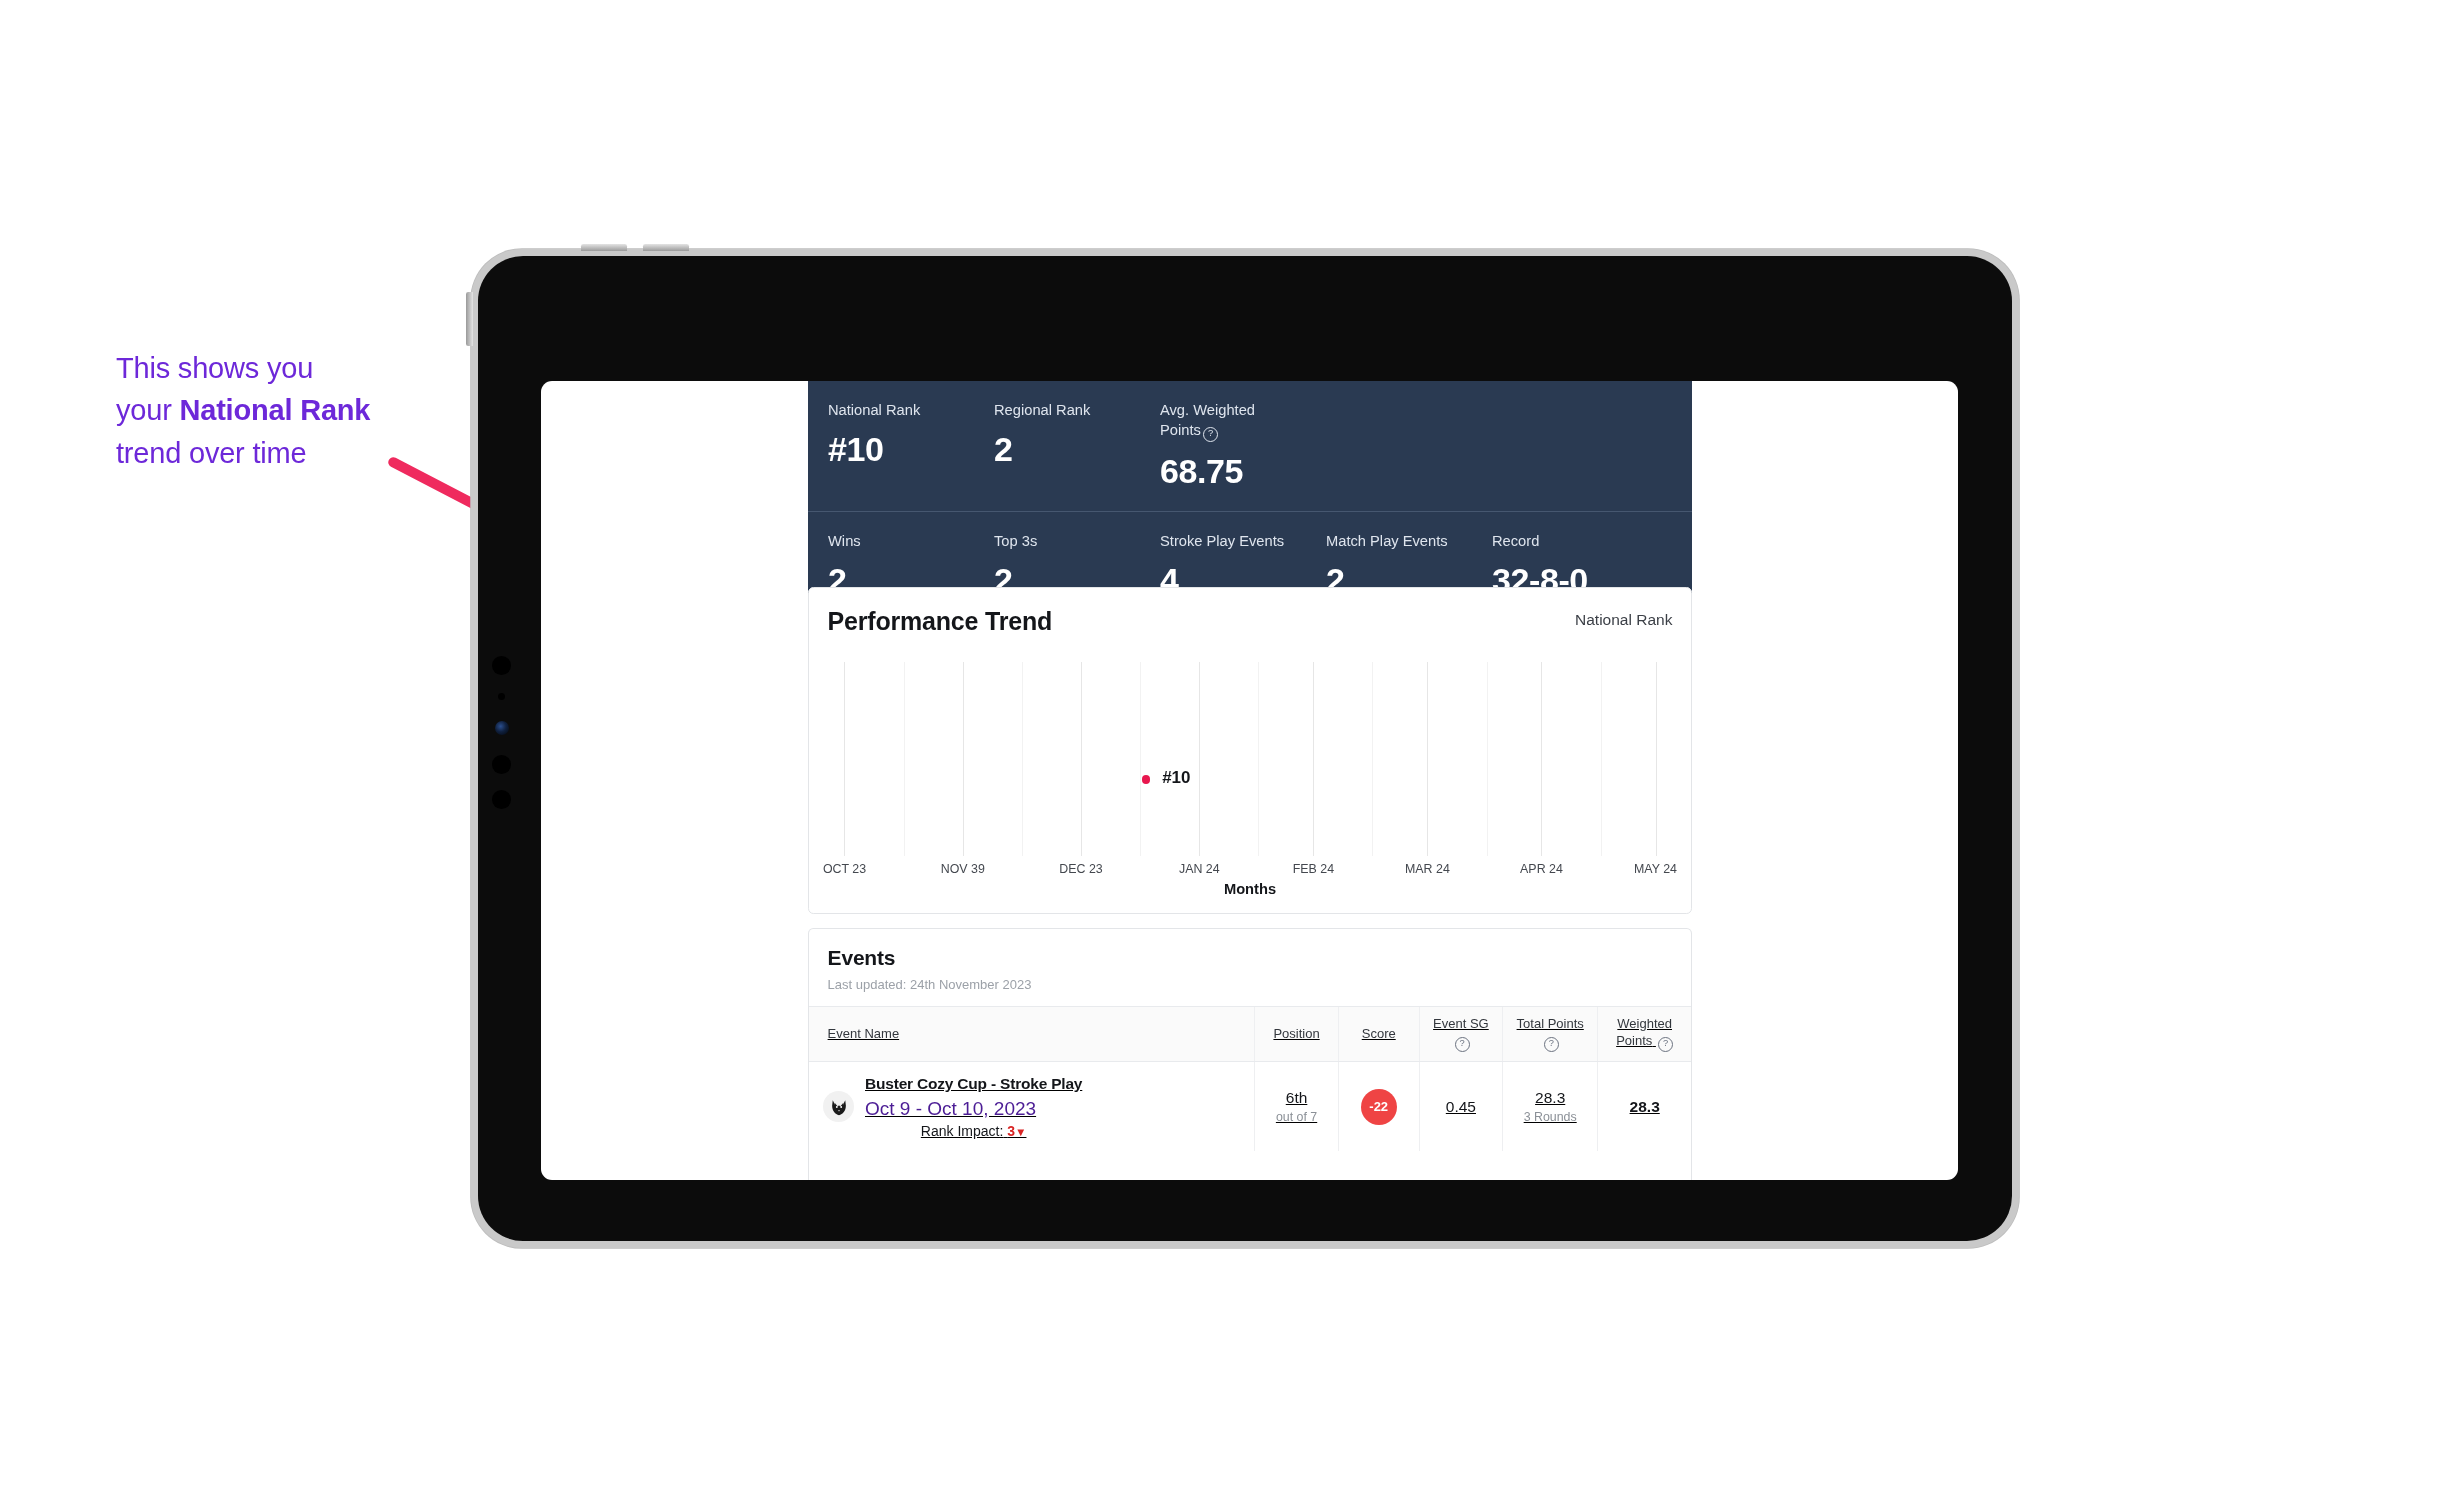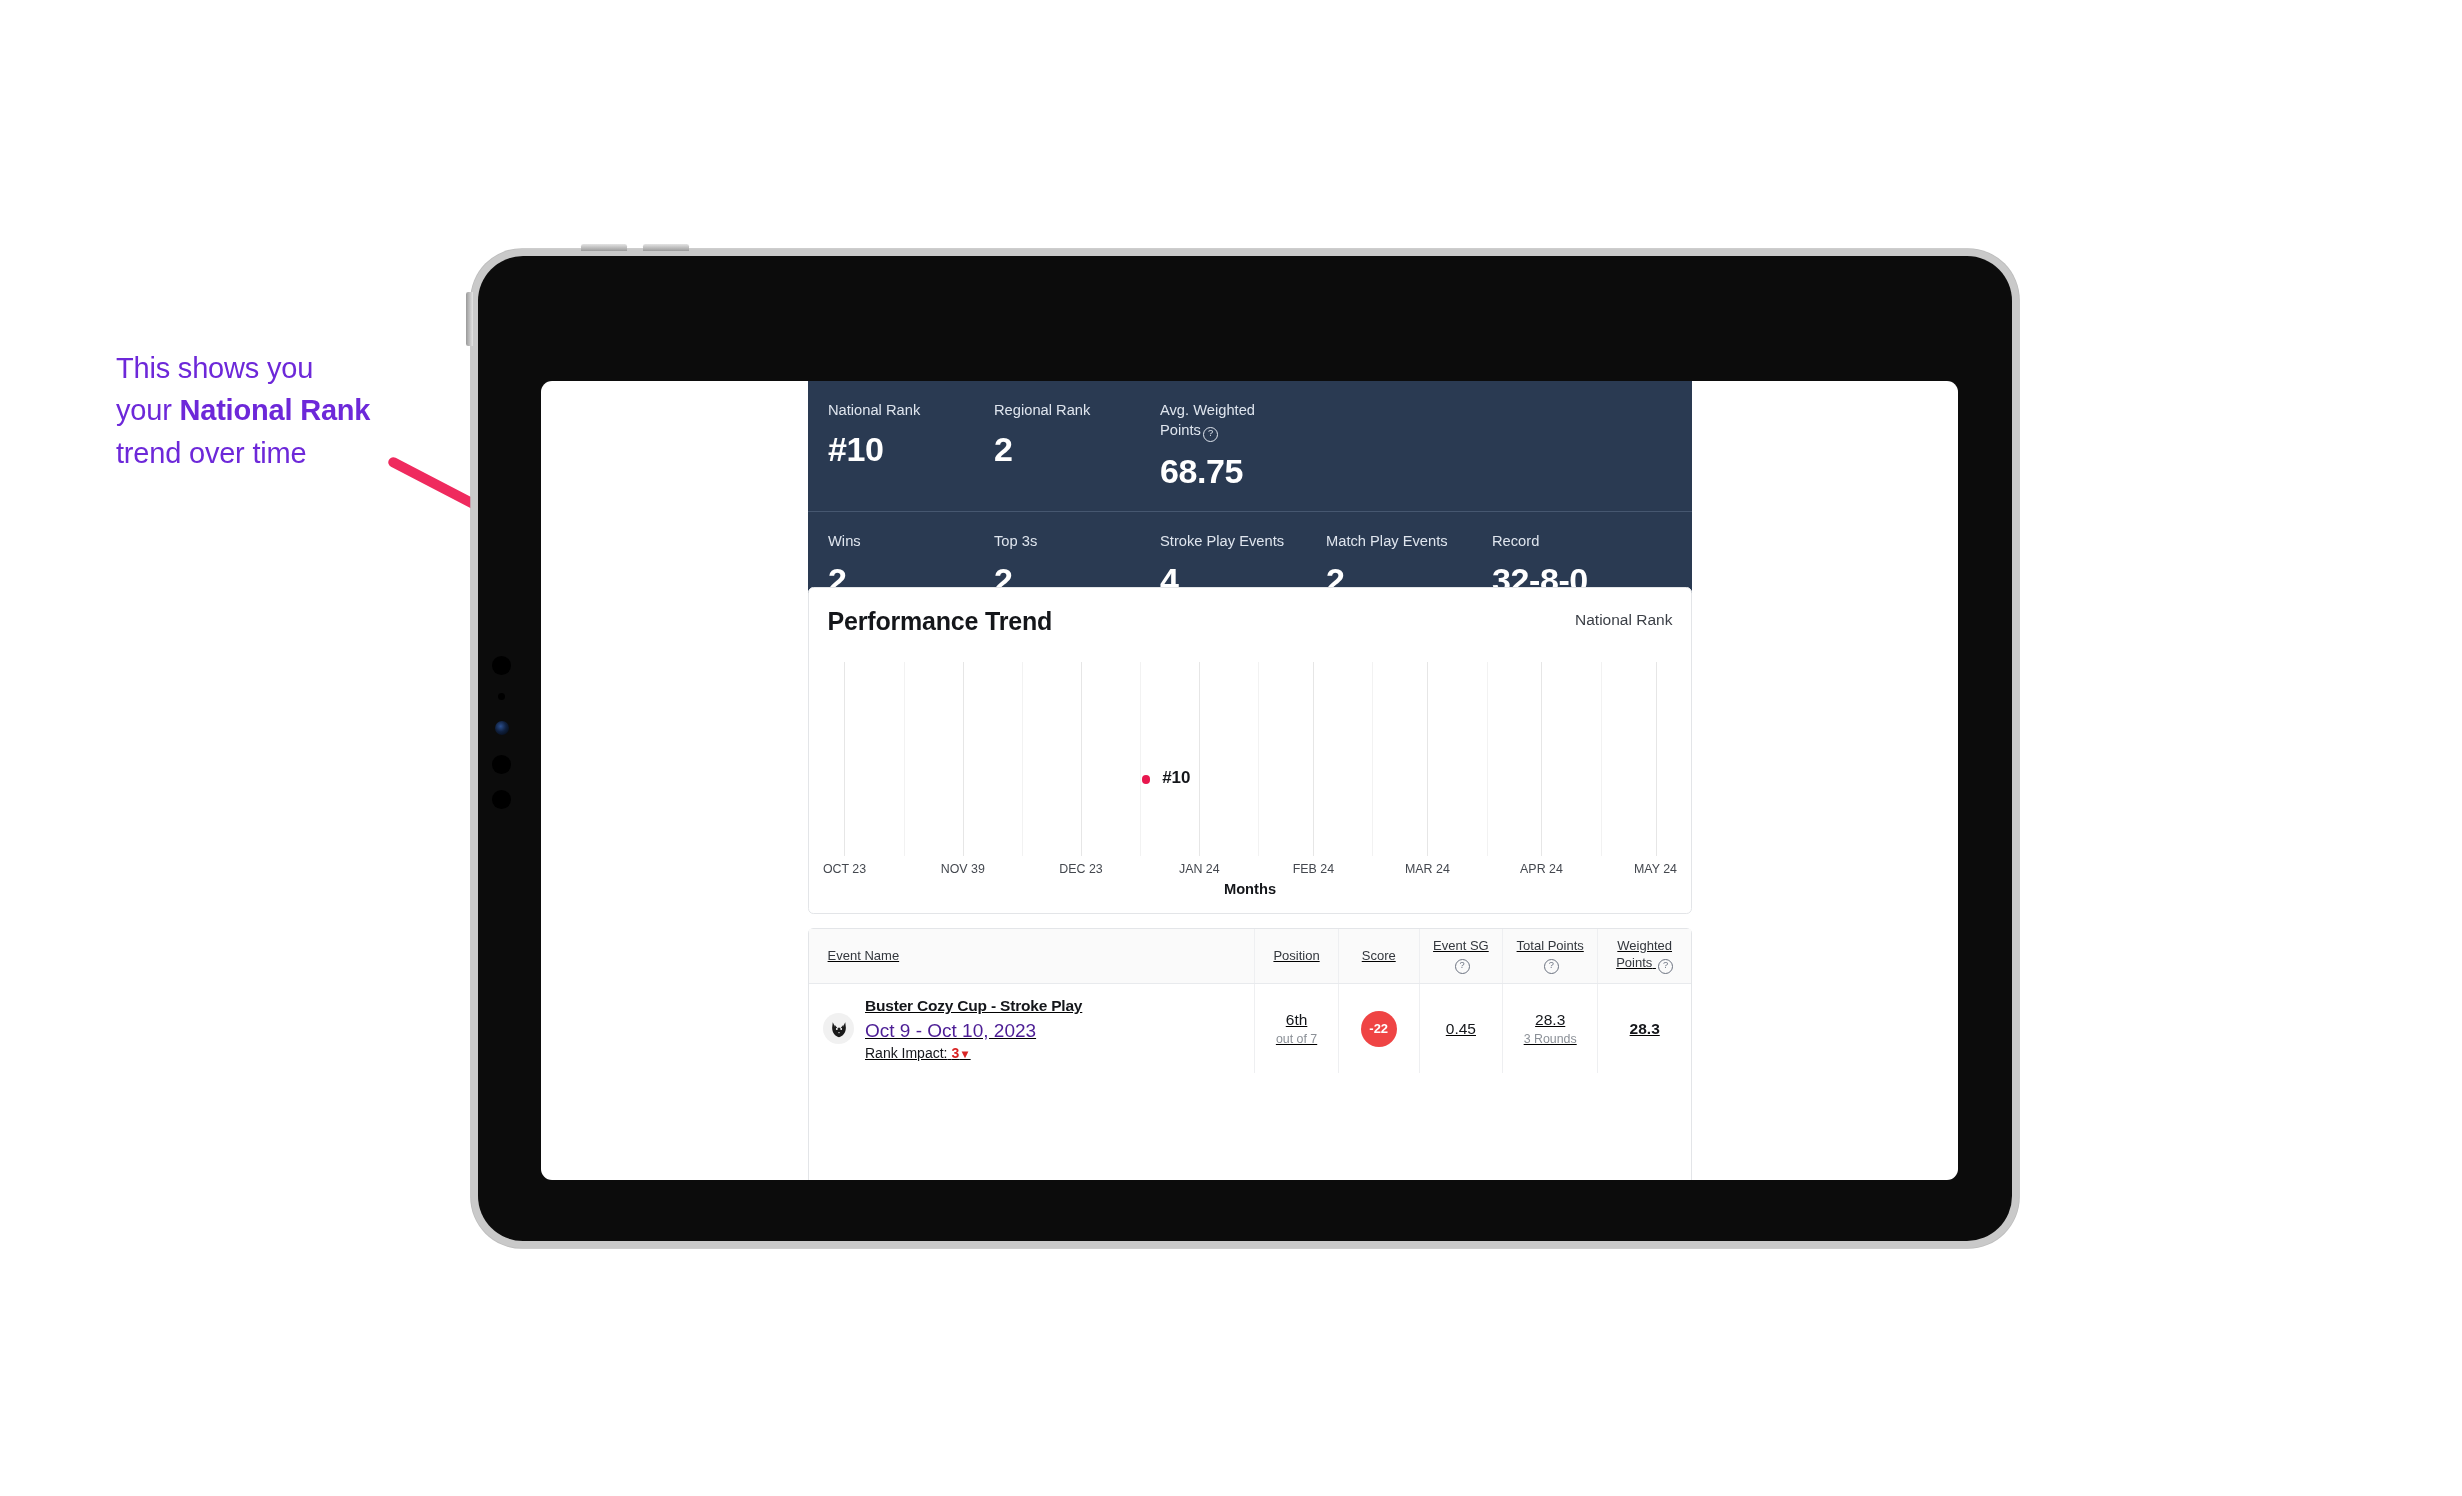"Events" div { html: none -> <div> <div>Events</div> <div>Last updated: 24th November 2023</div> </div> }
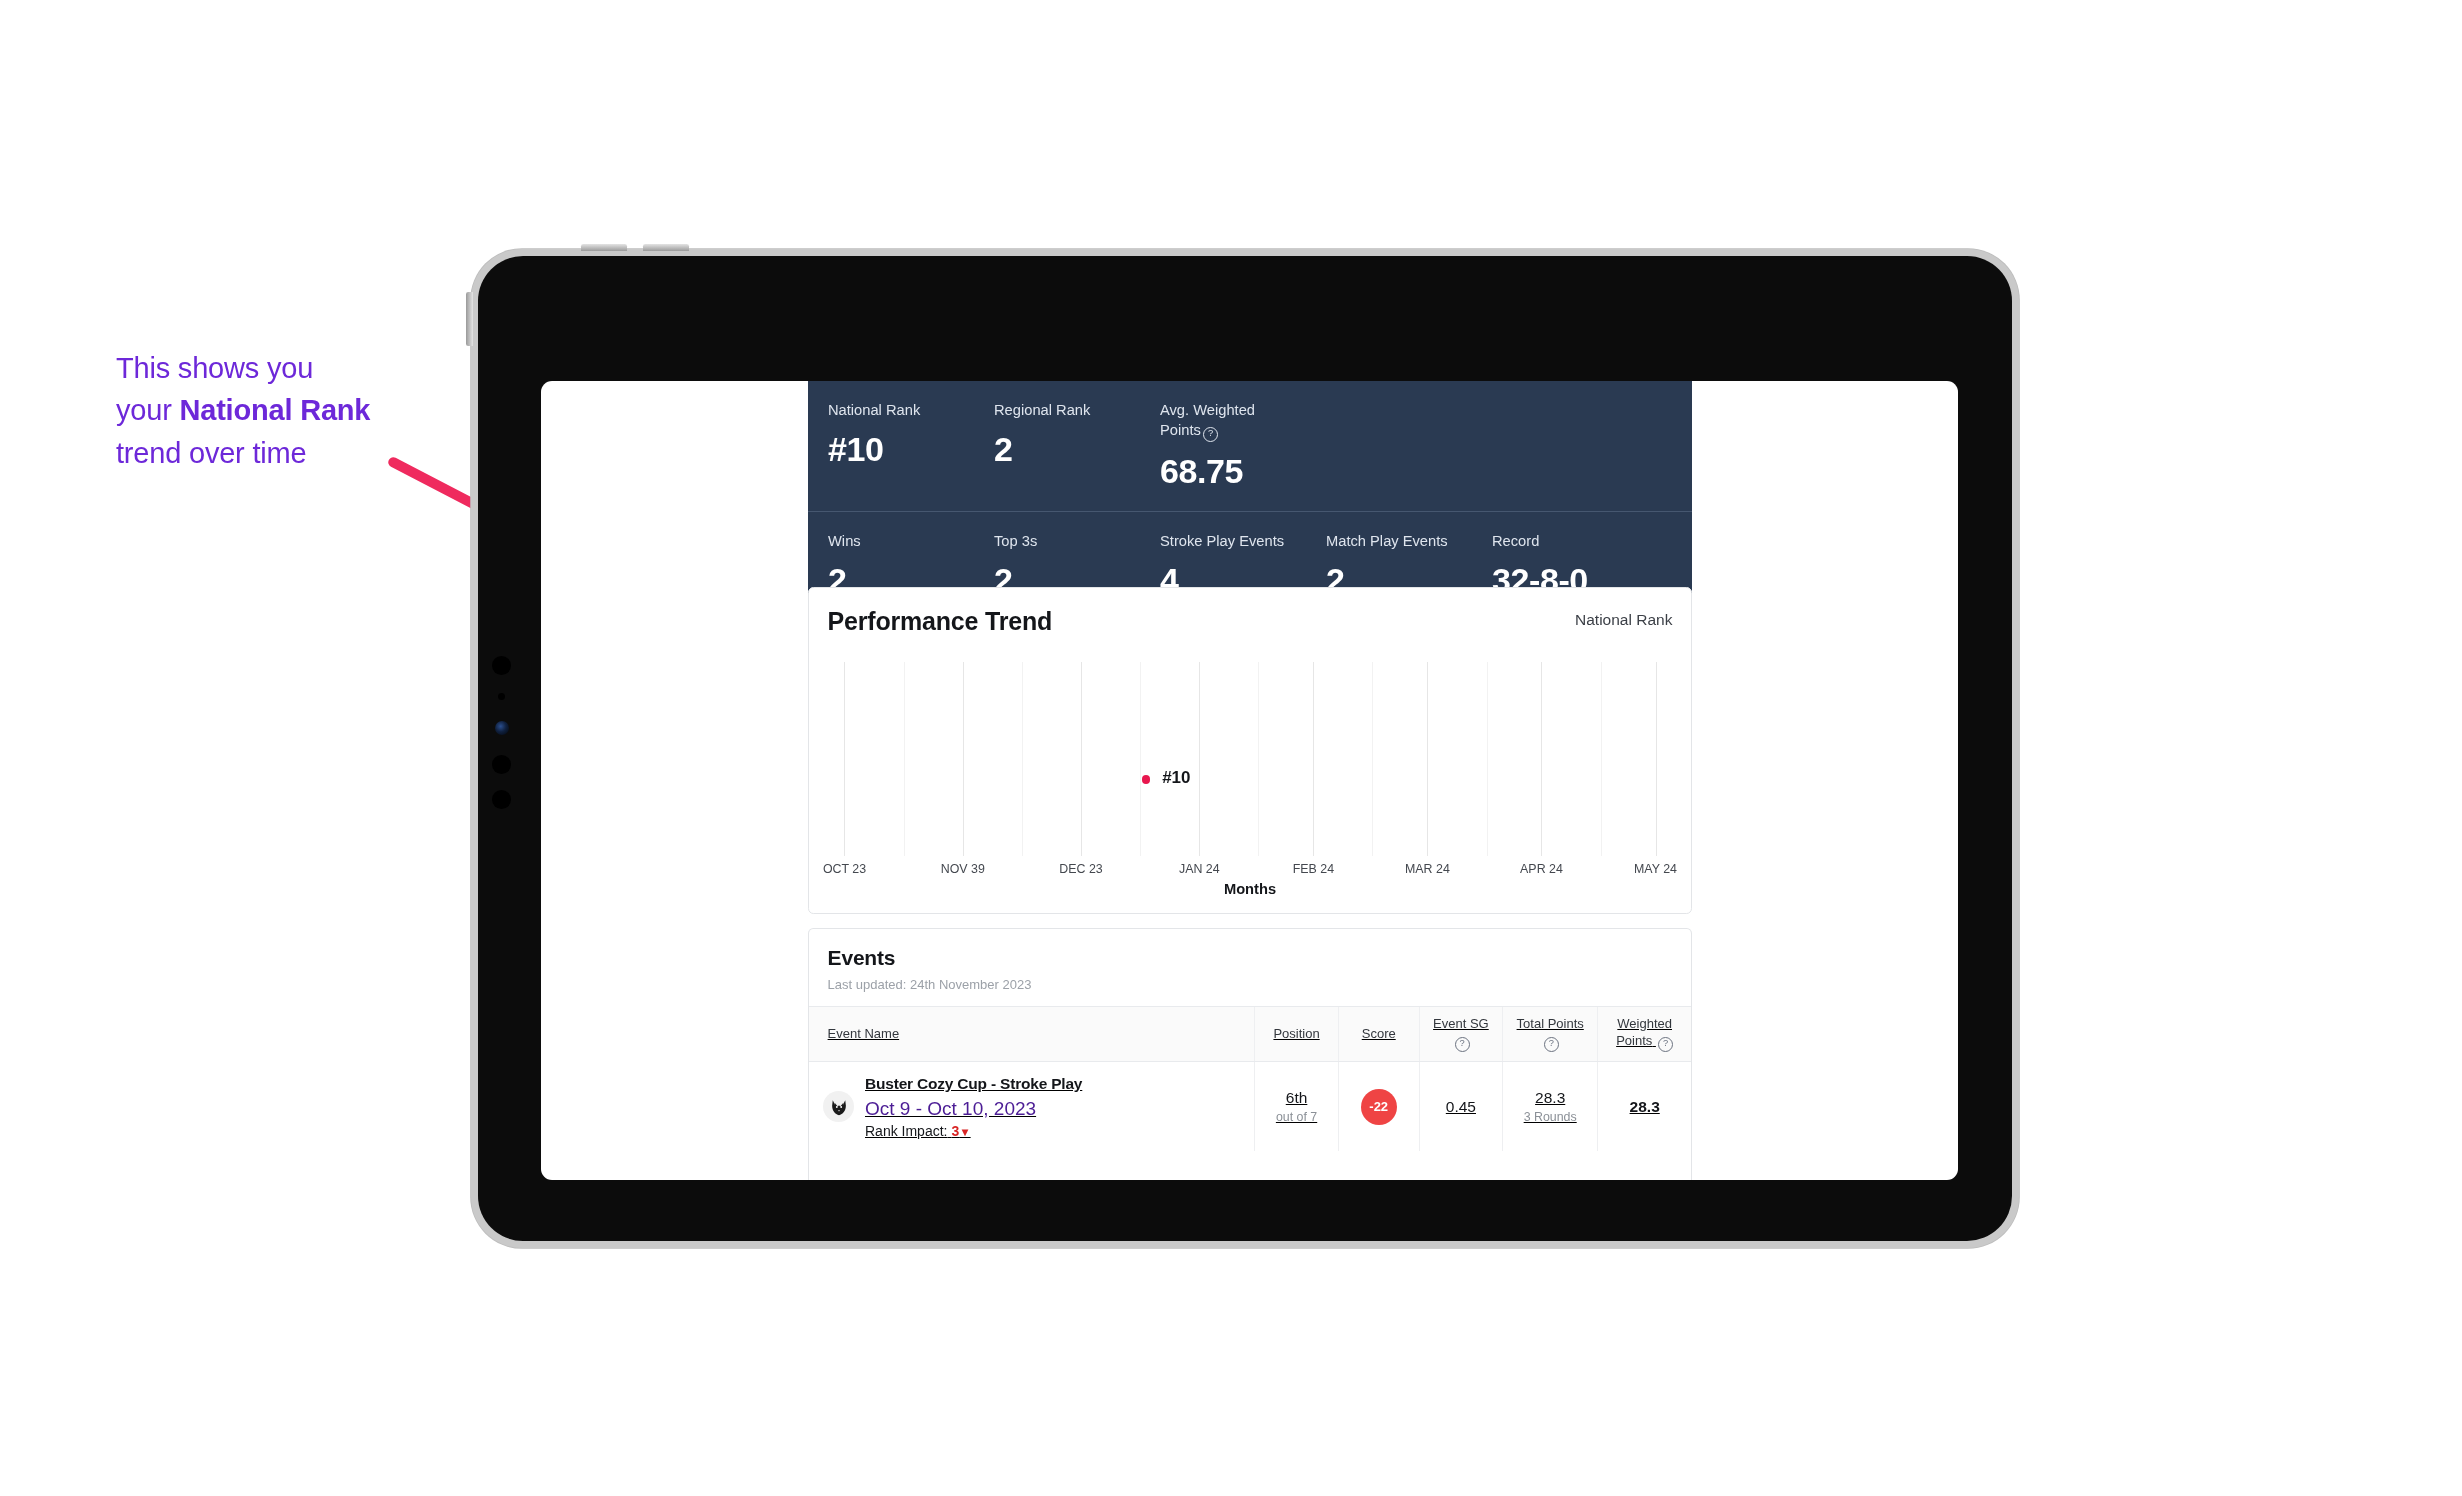"Rank Impact: 3▼" .event-rank-impact { text-align: none -> center }
